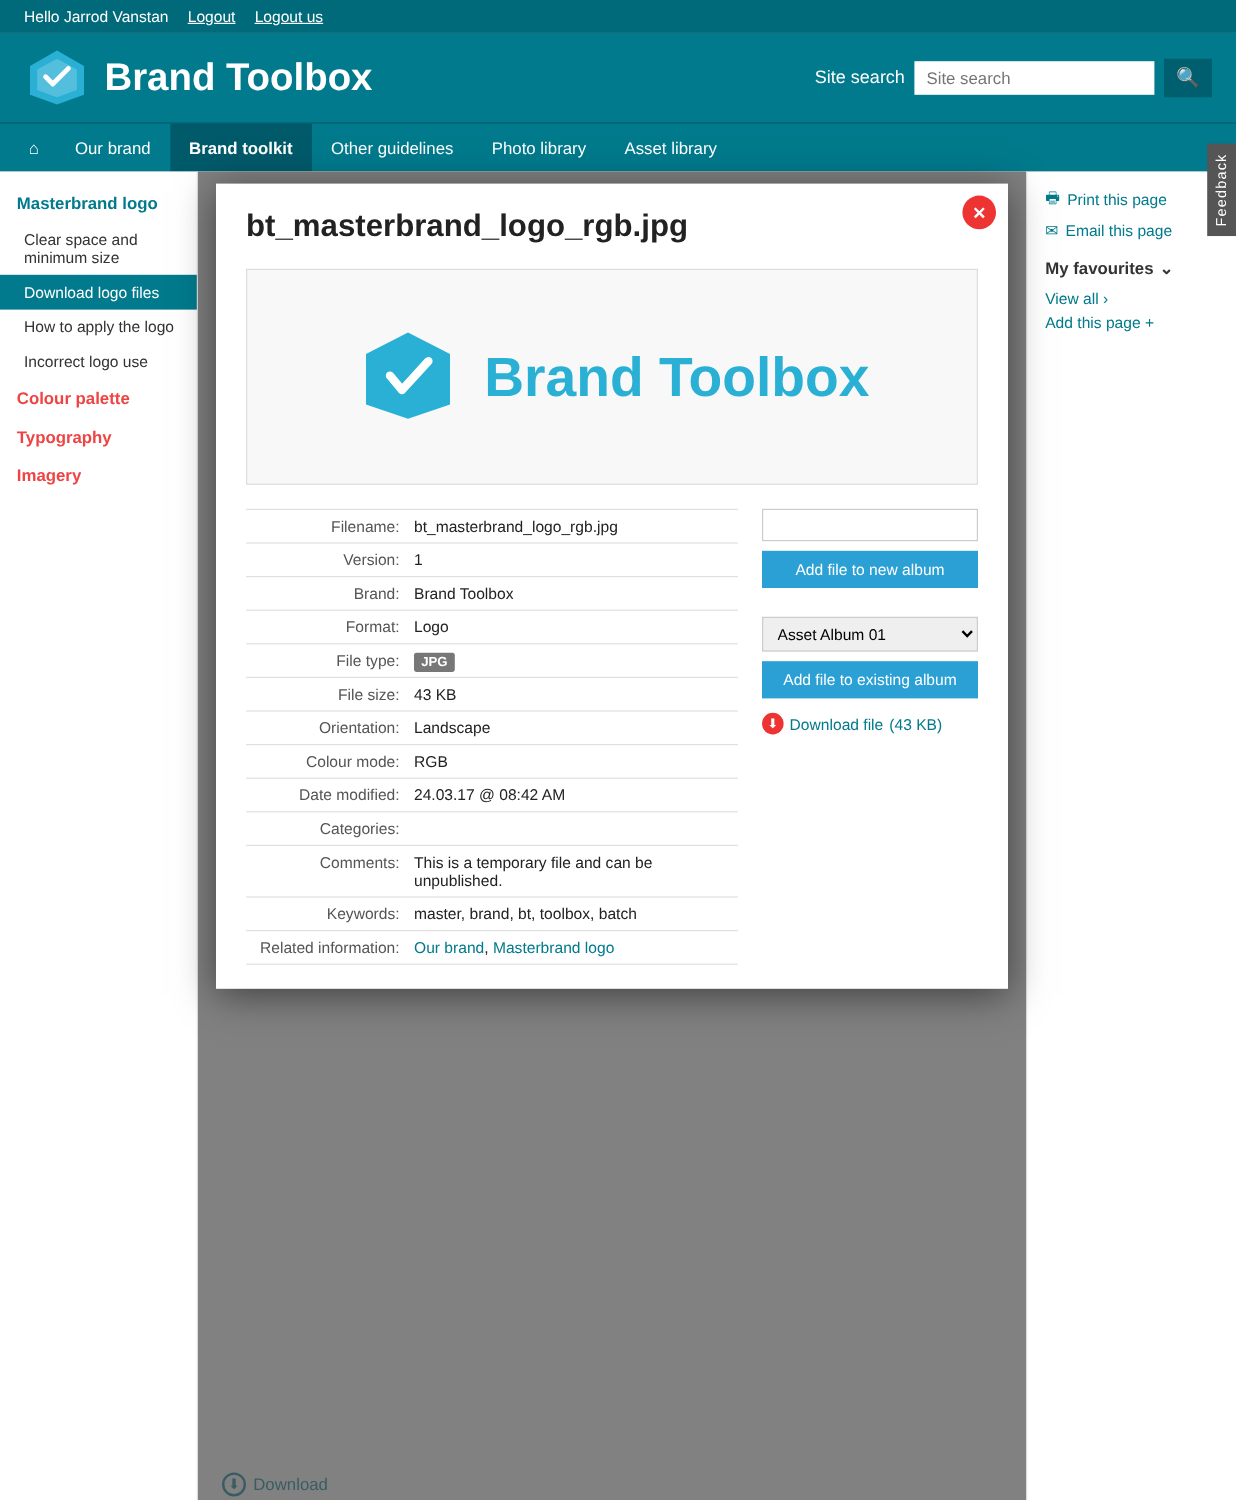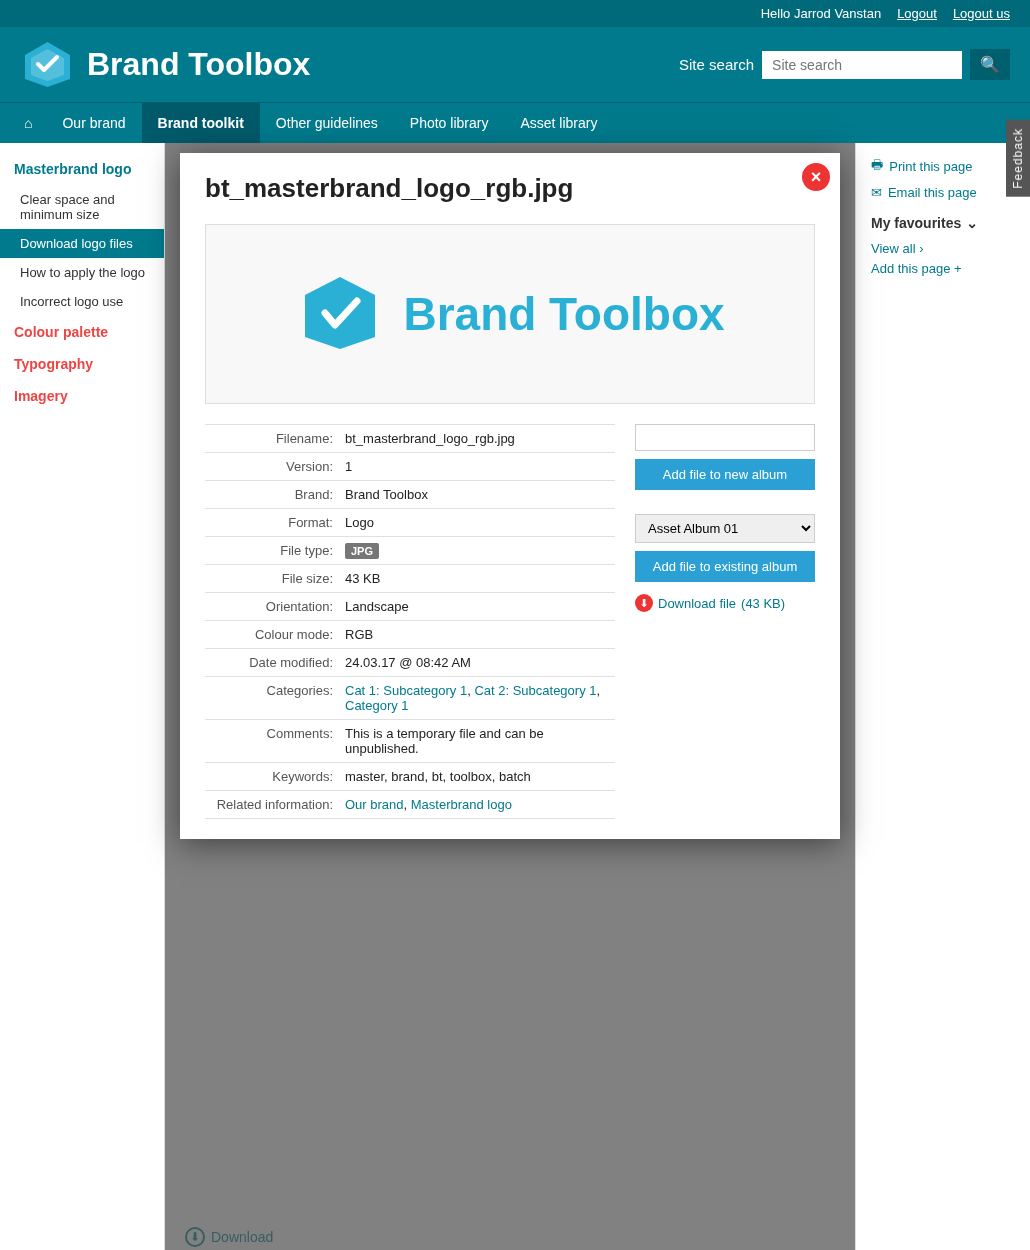"Hello Jarrod Vanstan" .top-bar { justify-content: flex-end -> none }
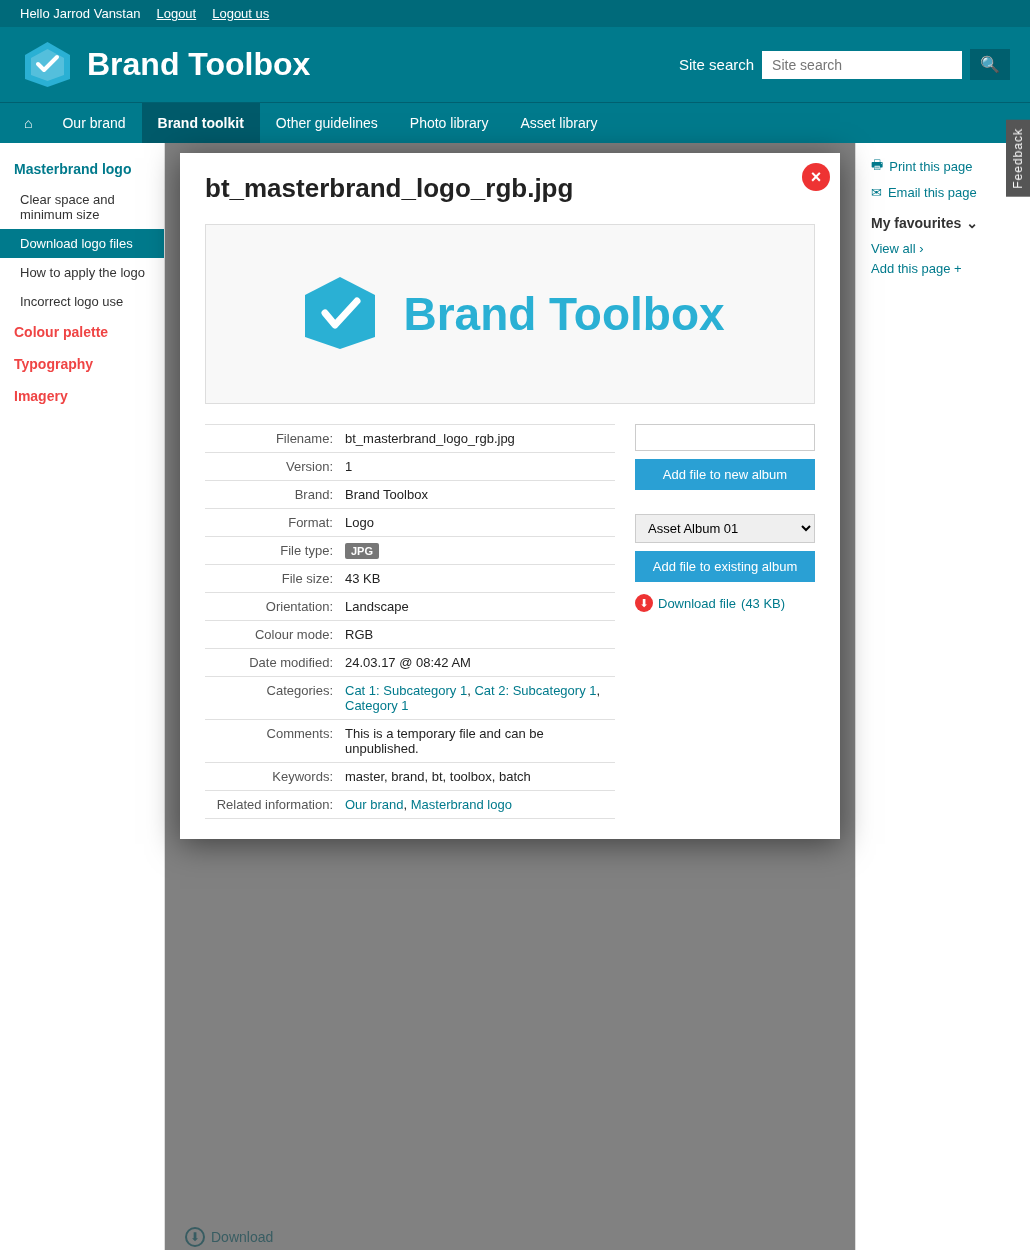"Cat 1: Subcategory 1, Cat" span.detail-value { html: <span> <a>Cat 1: Subcategory 1</a>, <a>Cat 2: Subcategory 1</a>, <a>Category 1</a> </span> -> none }
